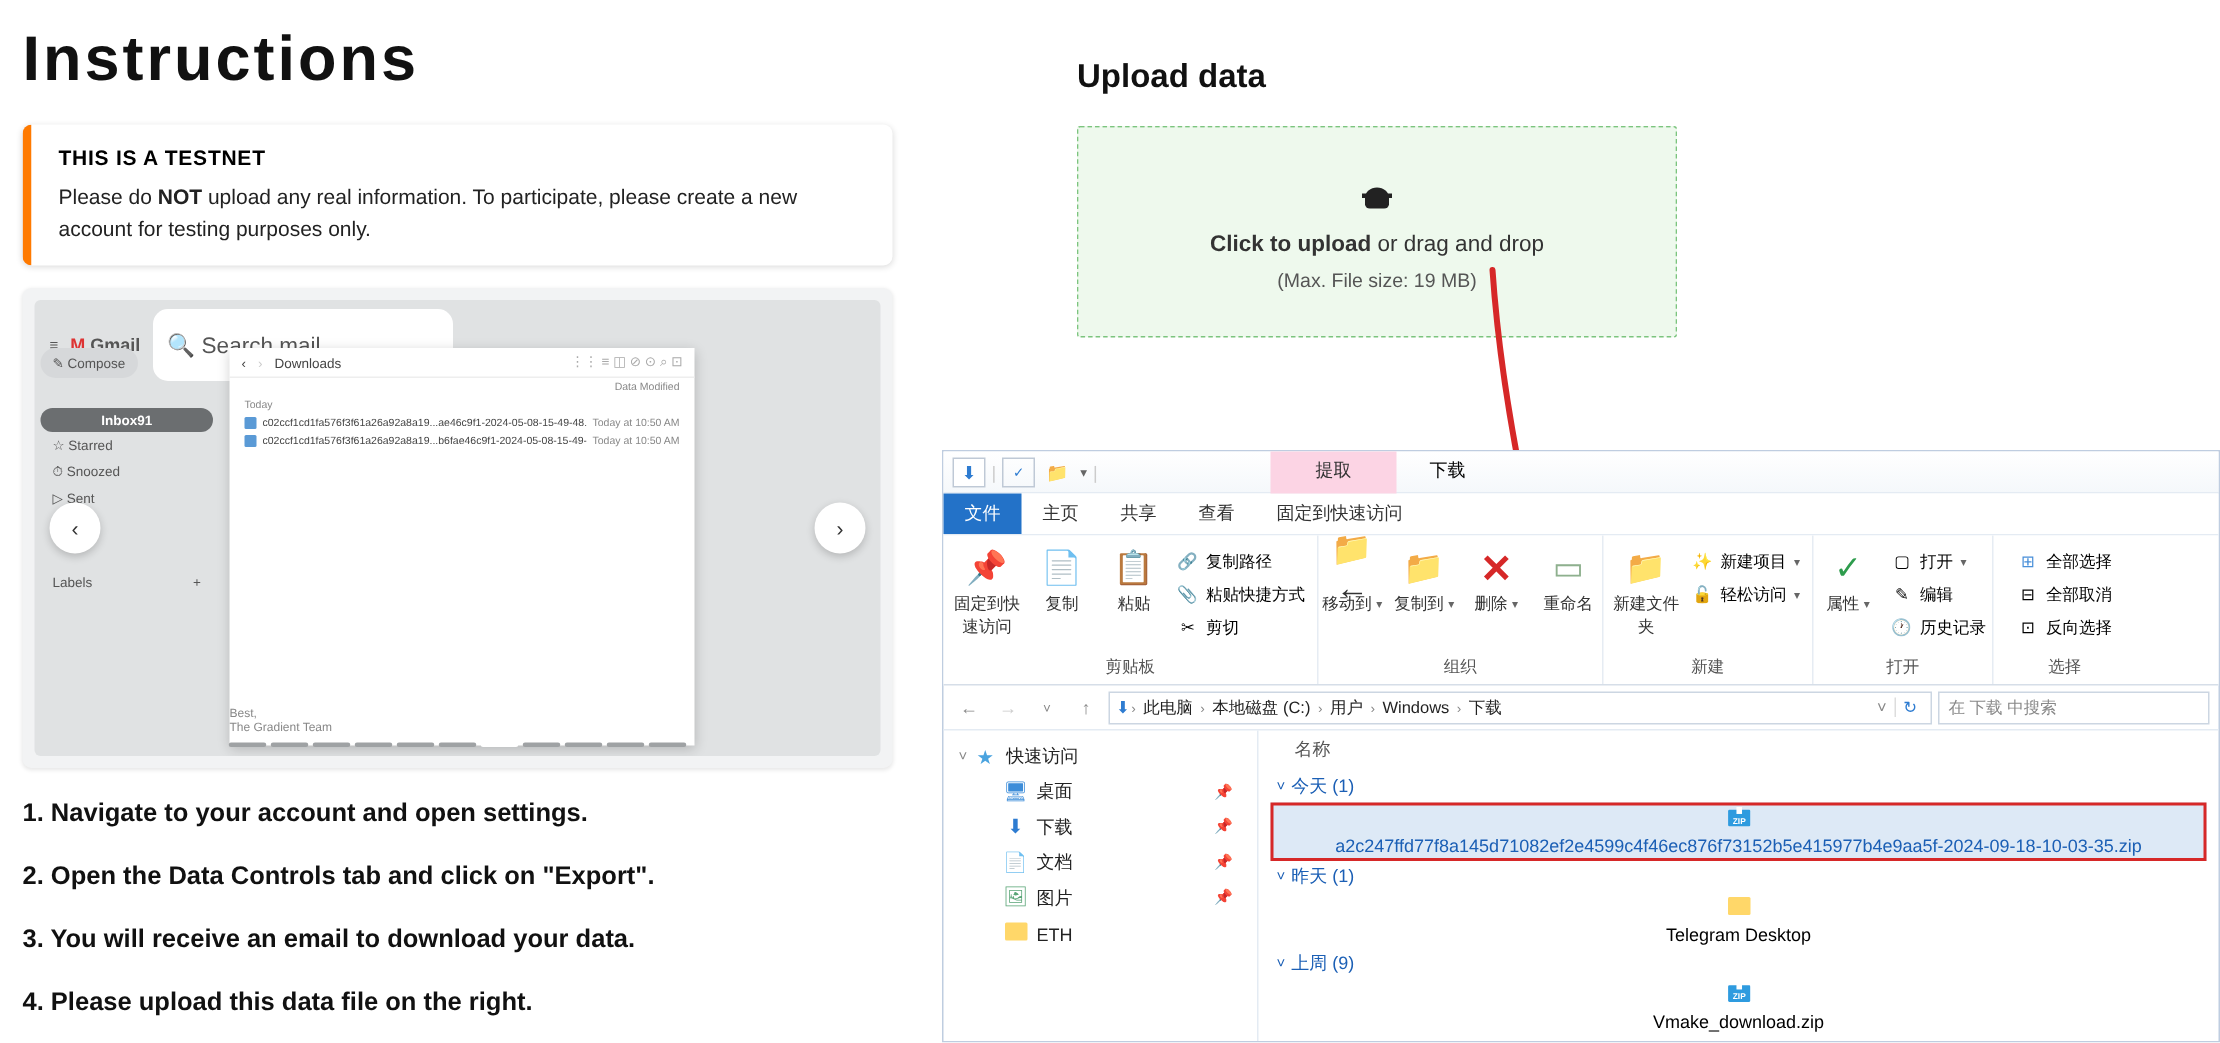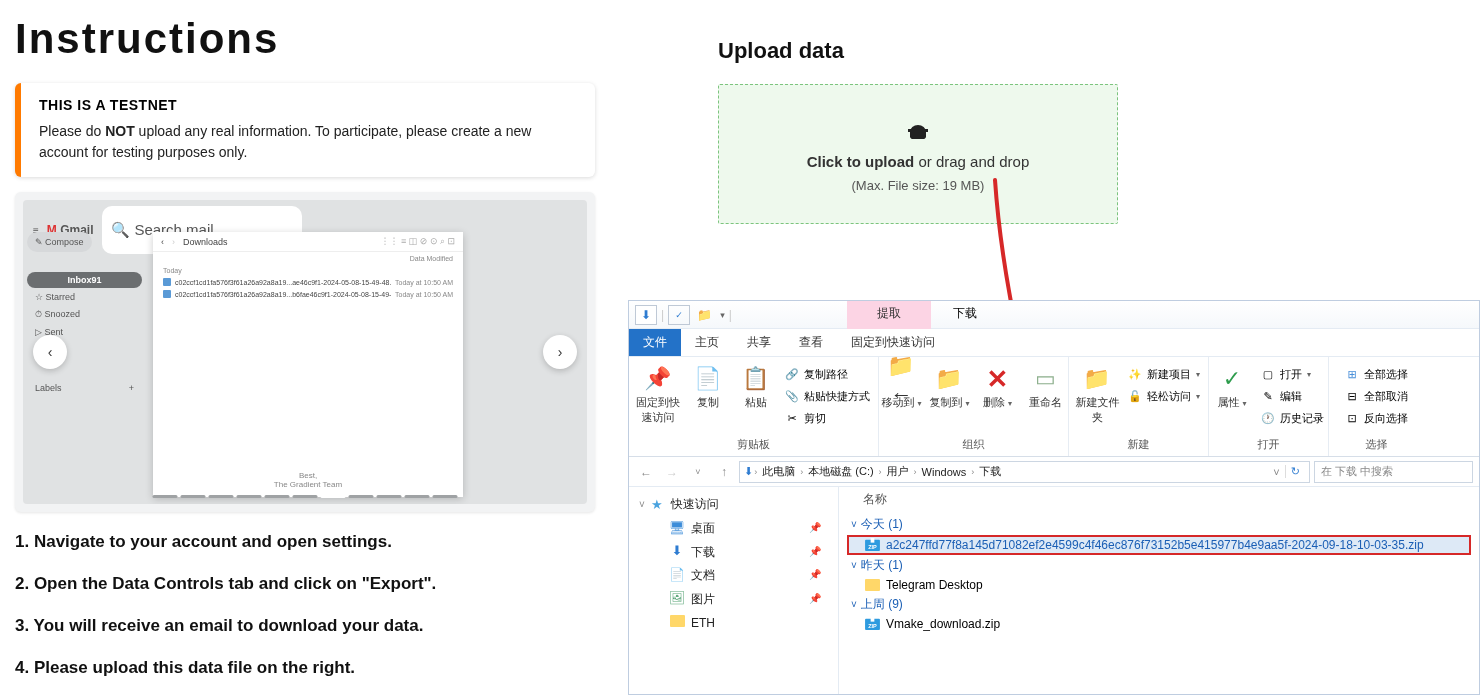"Best," .fd-footer { text-align: center -> left }
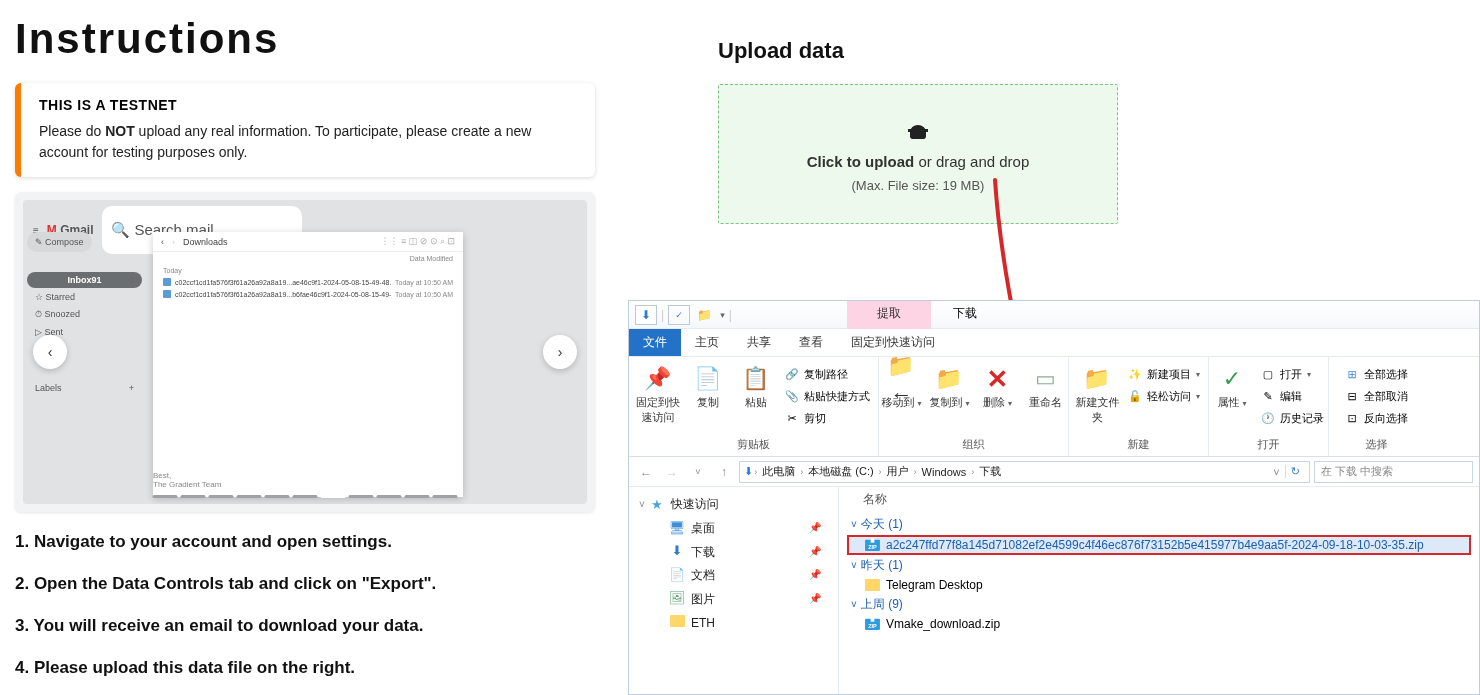"在 下载 中搜索" .addr-search { width: 159px -> 181px }
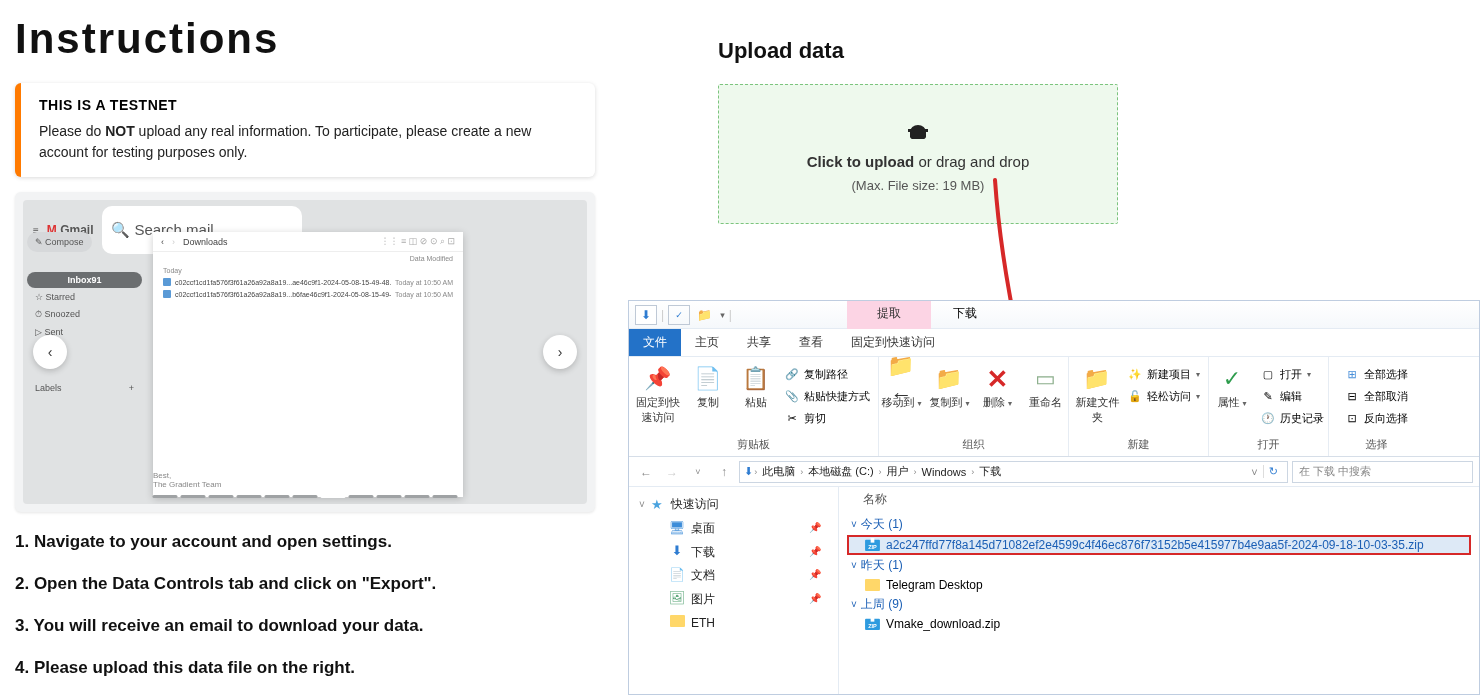"a2c247ffd77f8a145d71082ef2e4599c4f46ec87" .ex-file { align-items: none -> center; flex-direction: none -> column }
